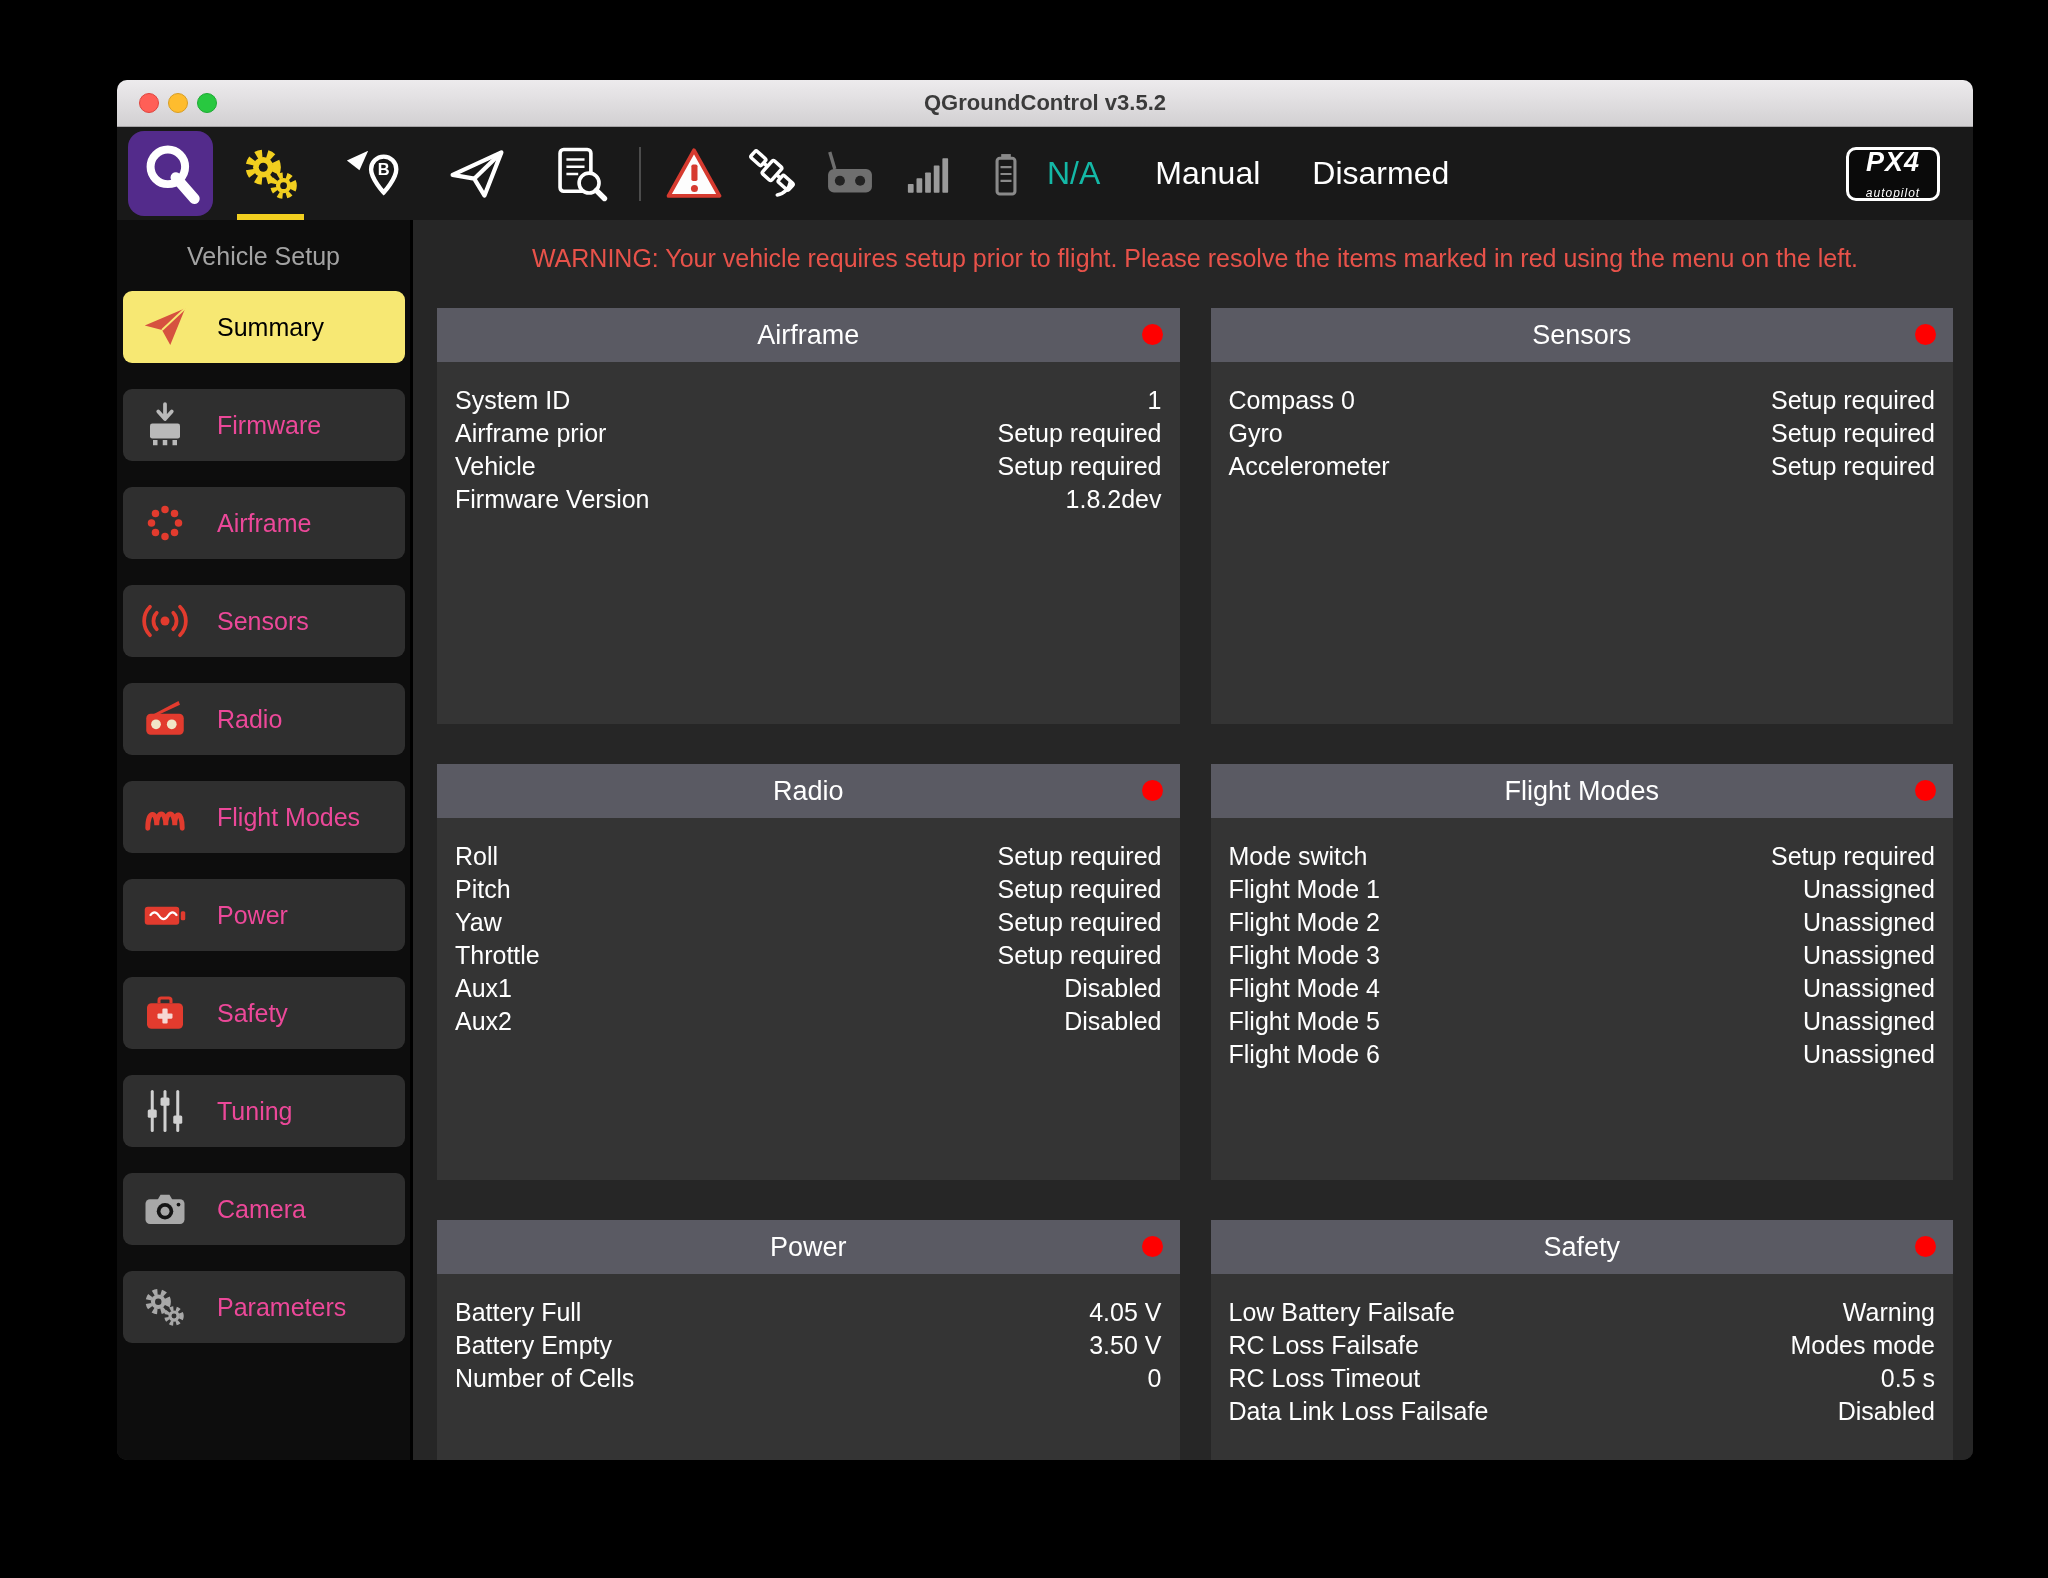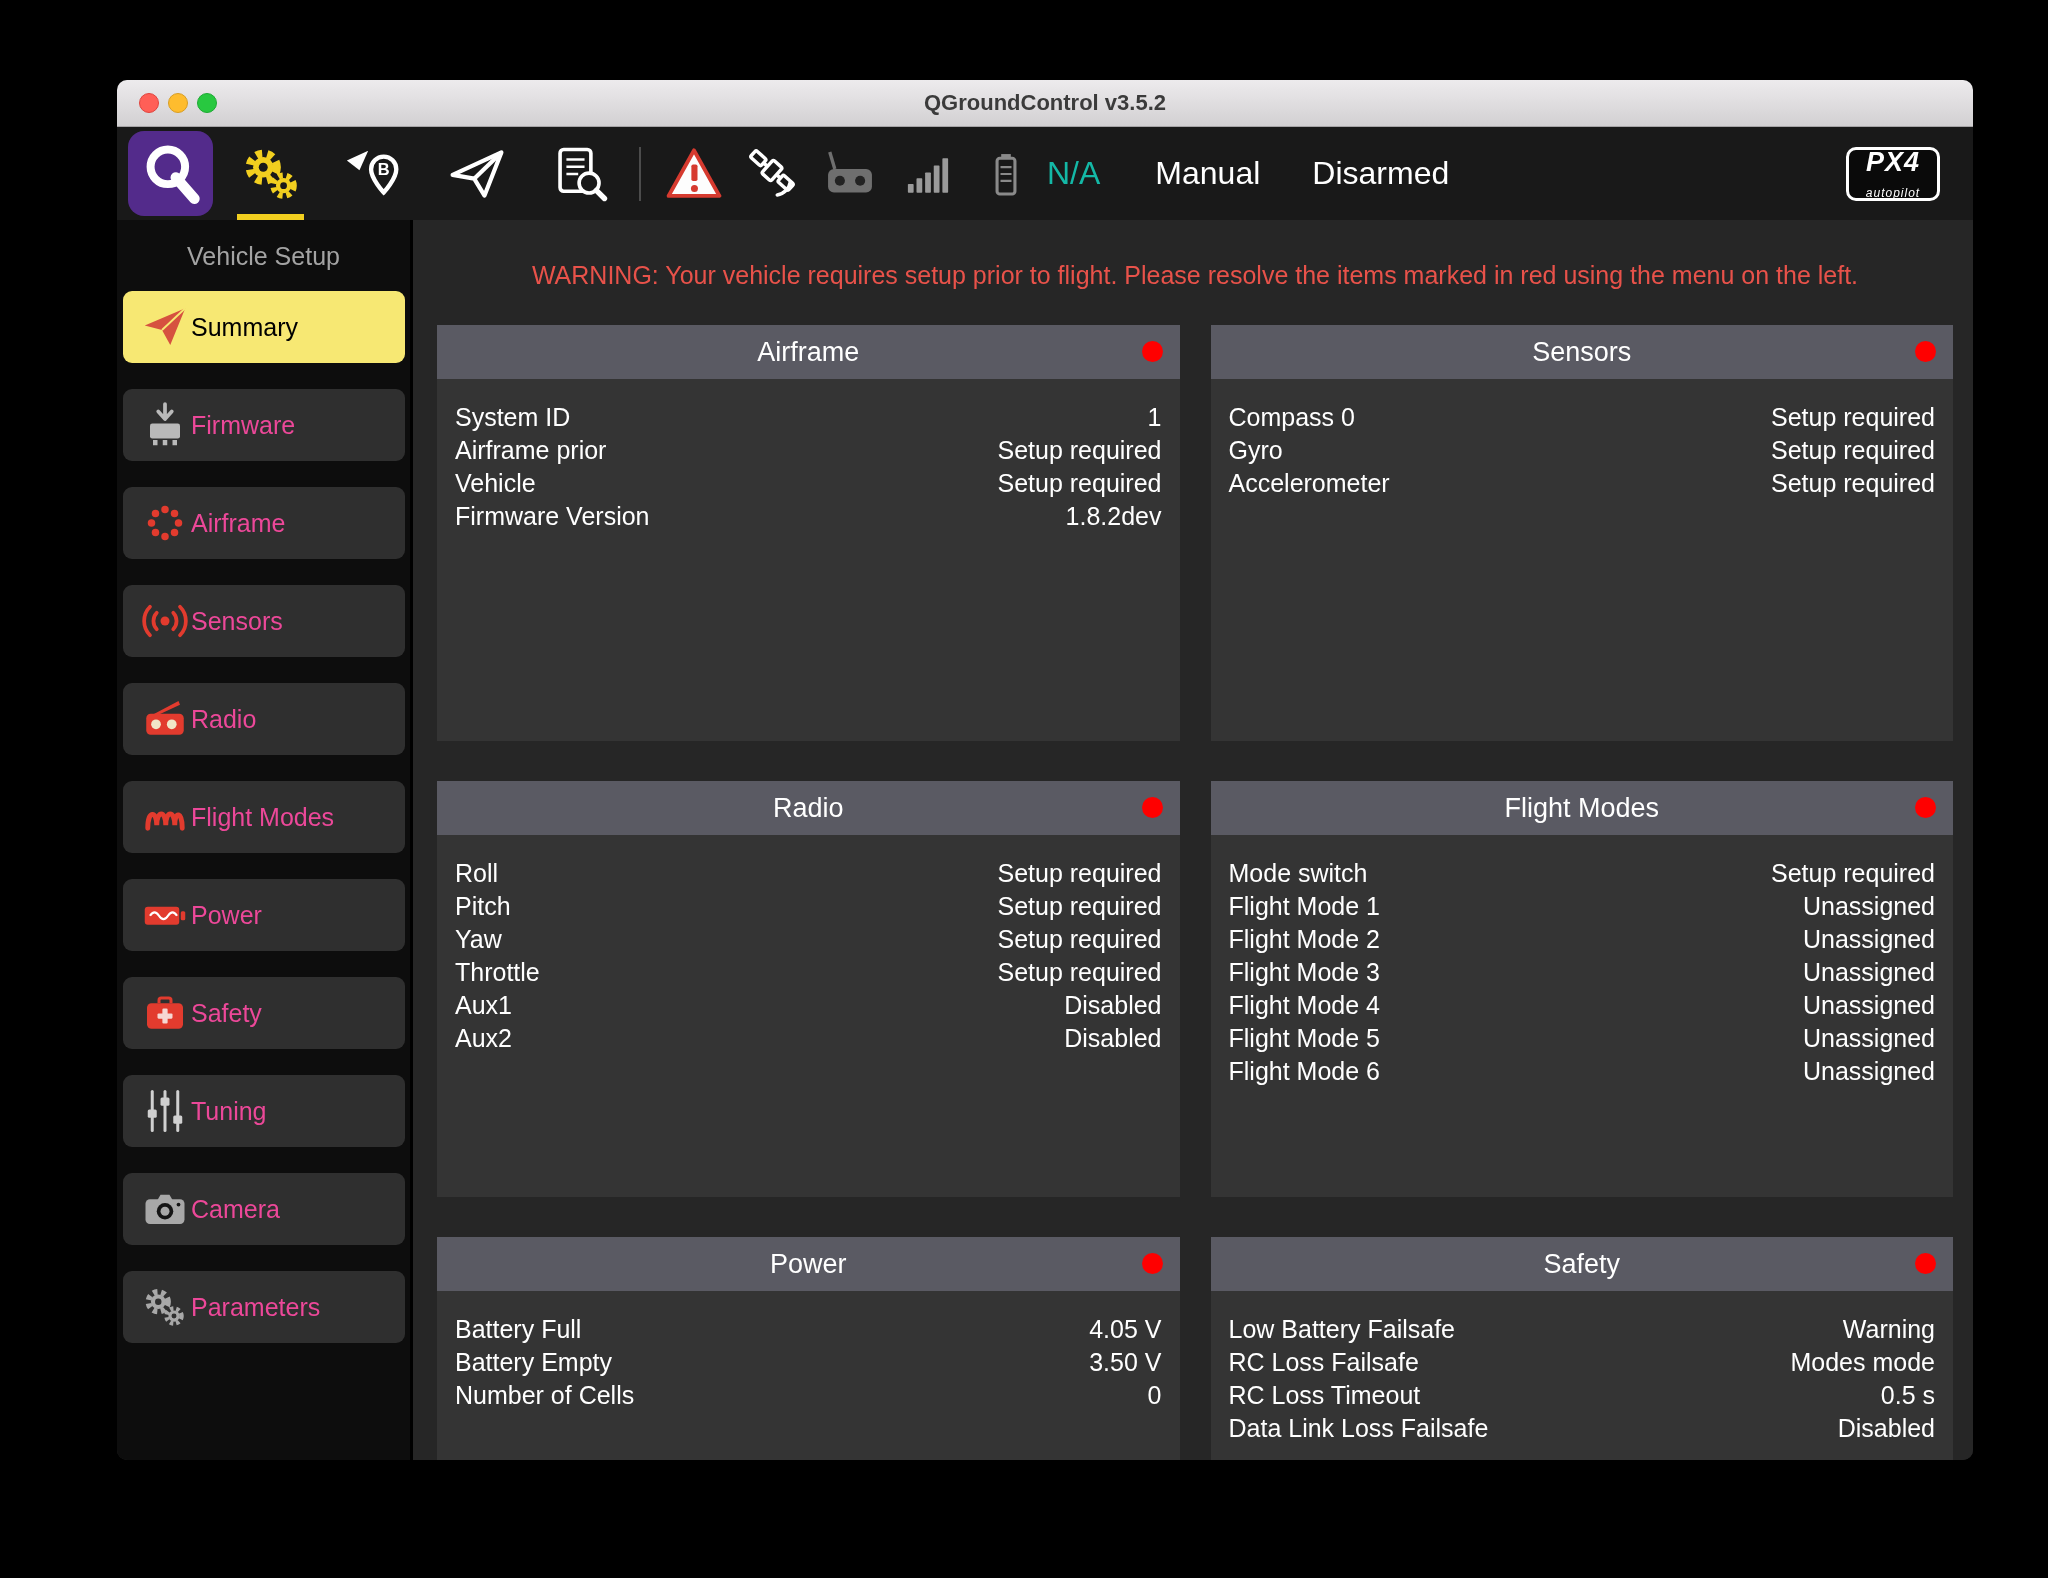"WARNING: Your vehicle requires setup" .warning { margin-top: 25px -> 8px }
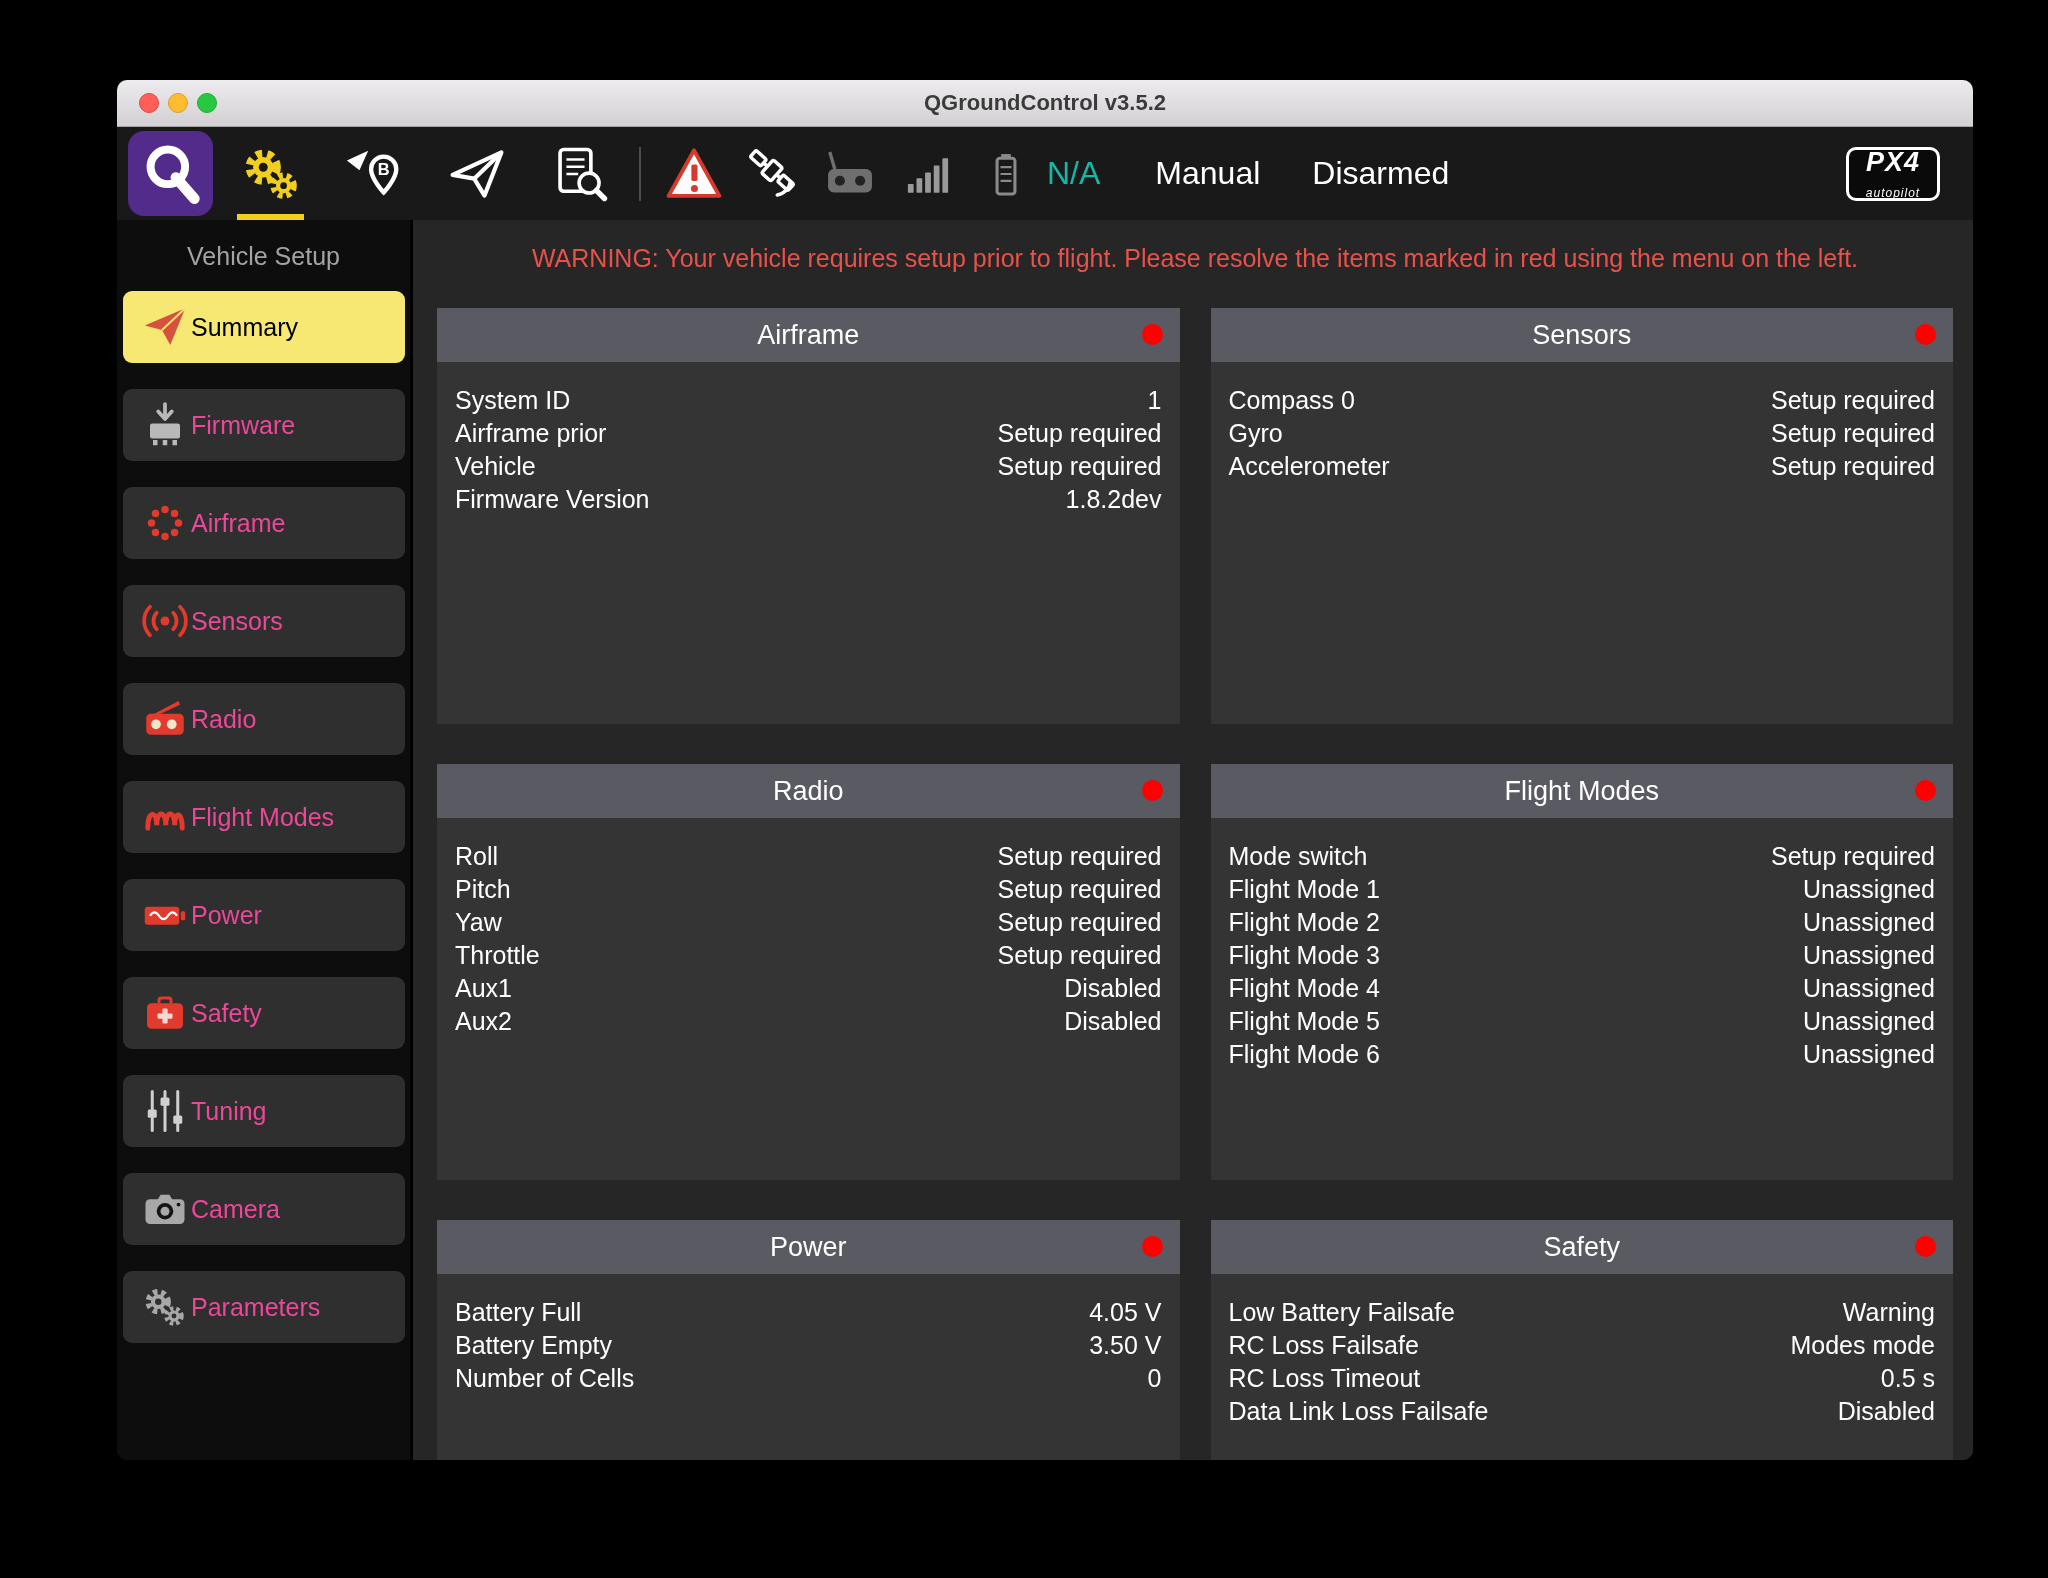"Summary" .sidebar-item { gap: none -> 26px }
